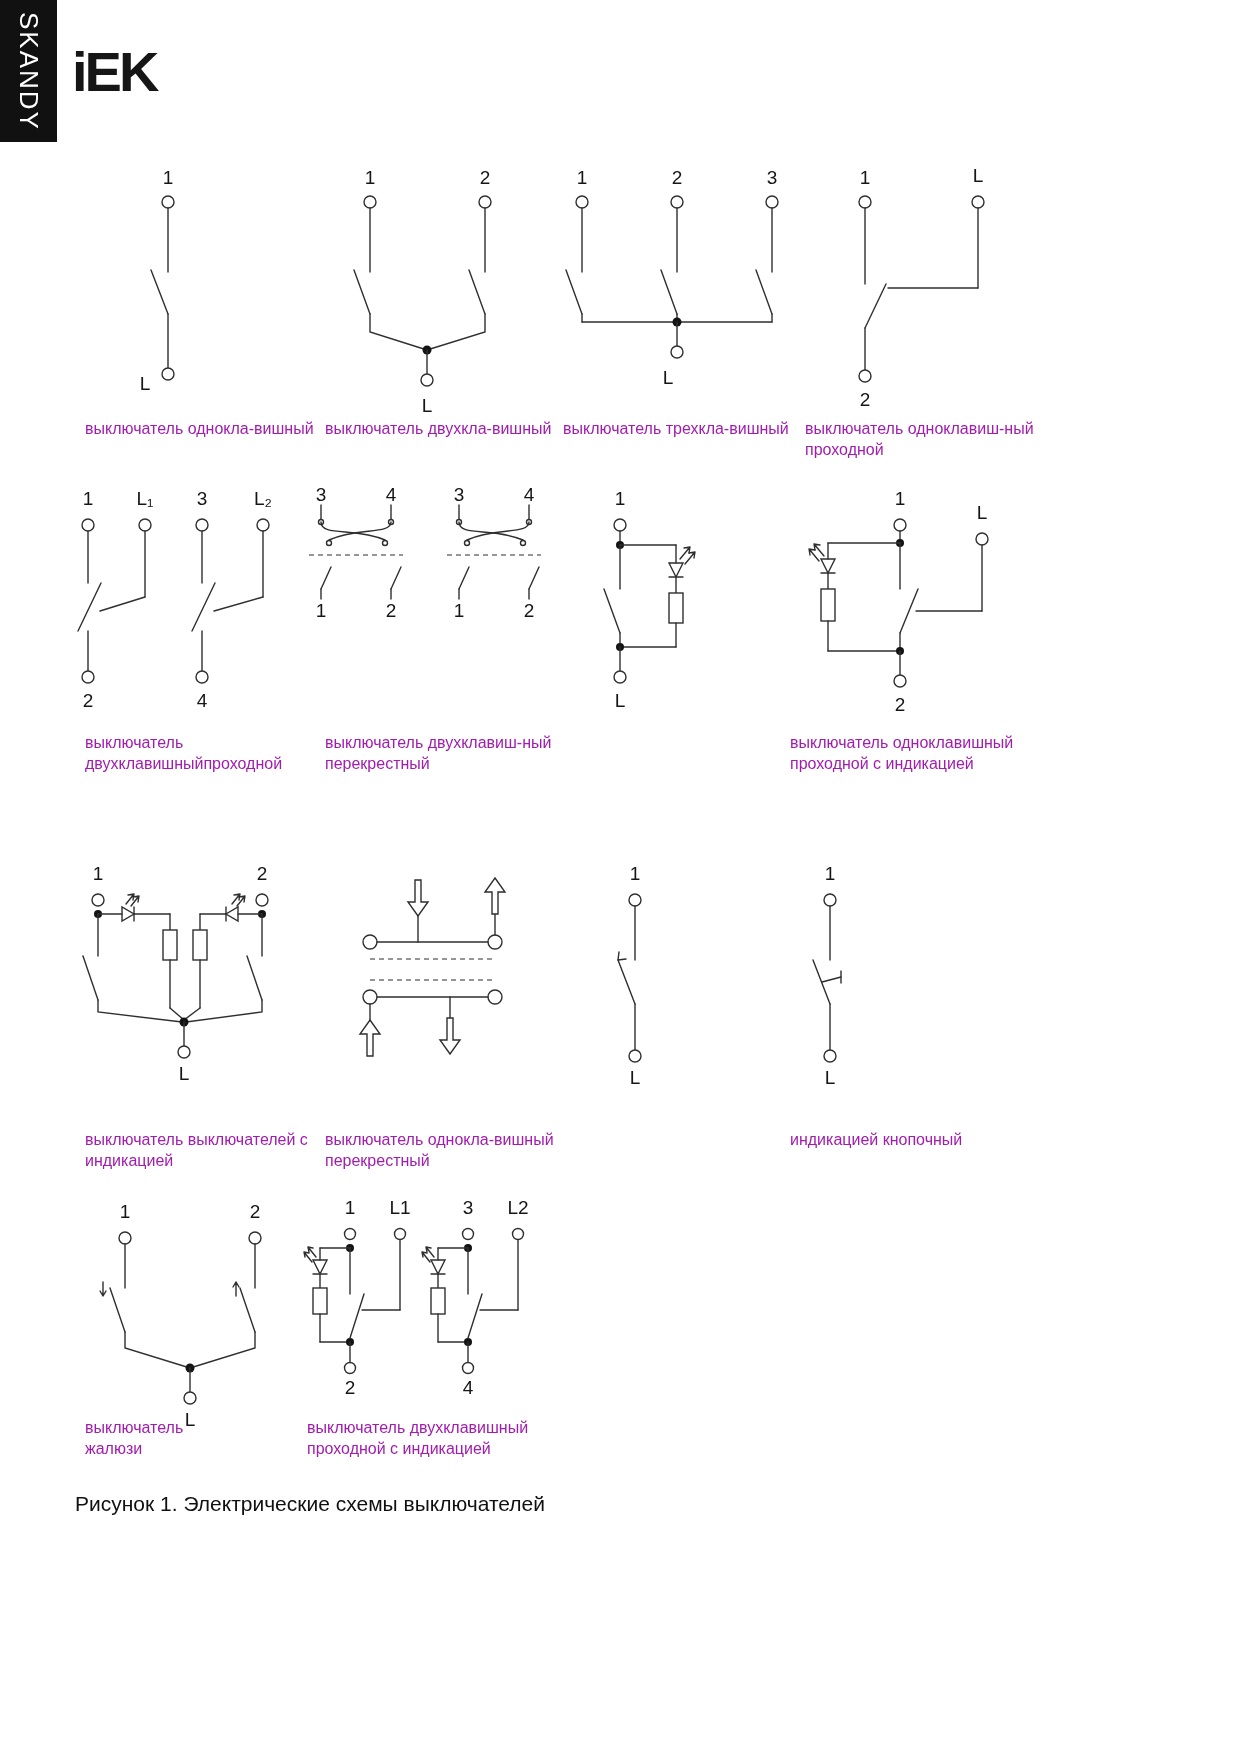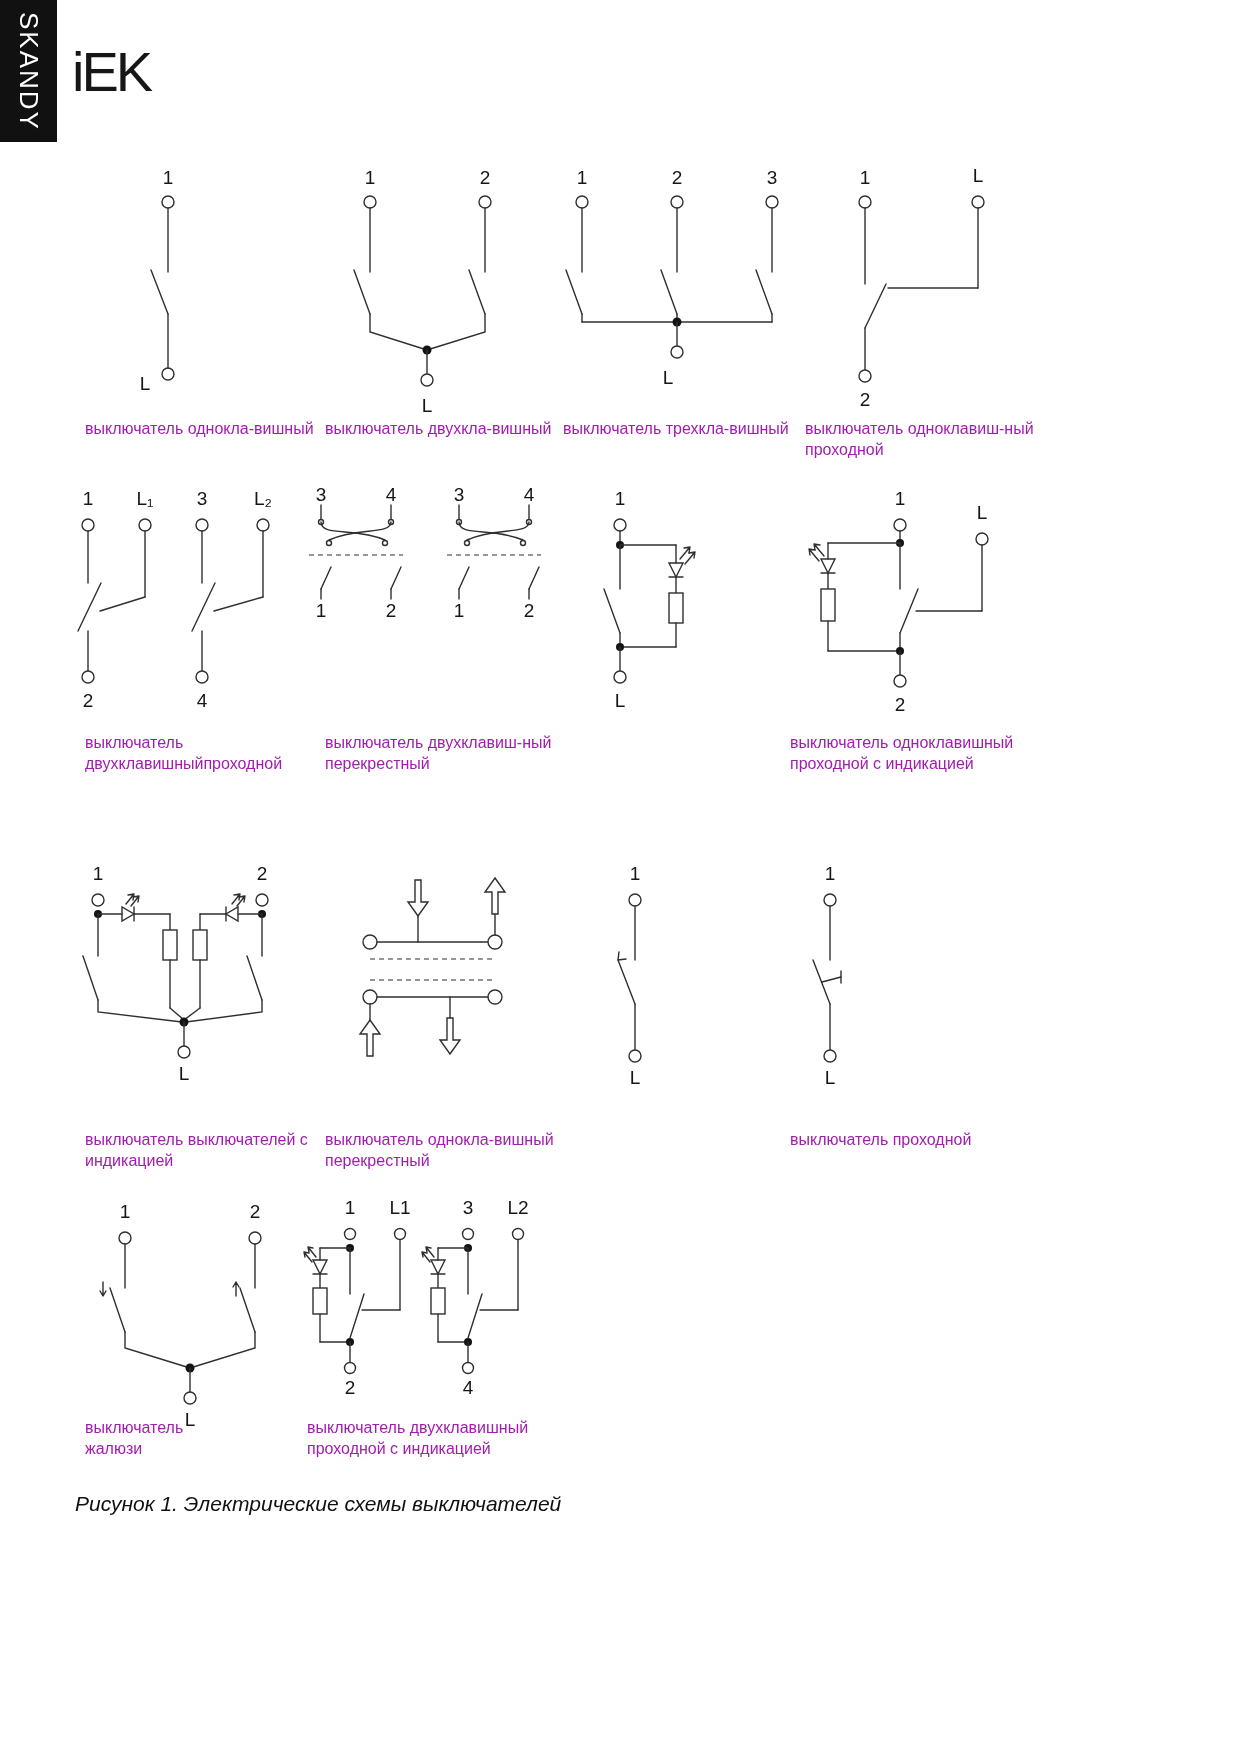"iEK" .logo { font-weight: 400 -> 700 }
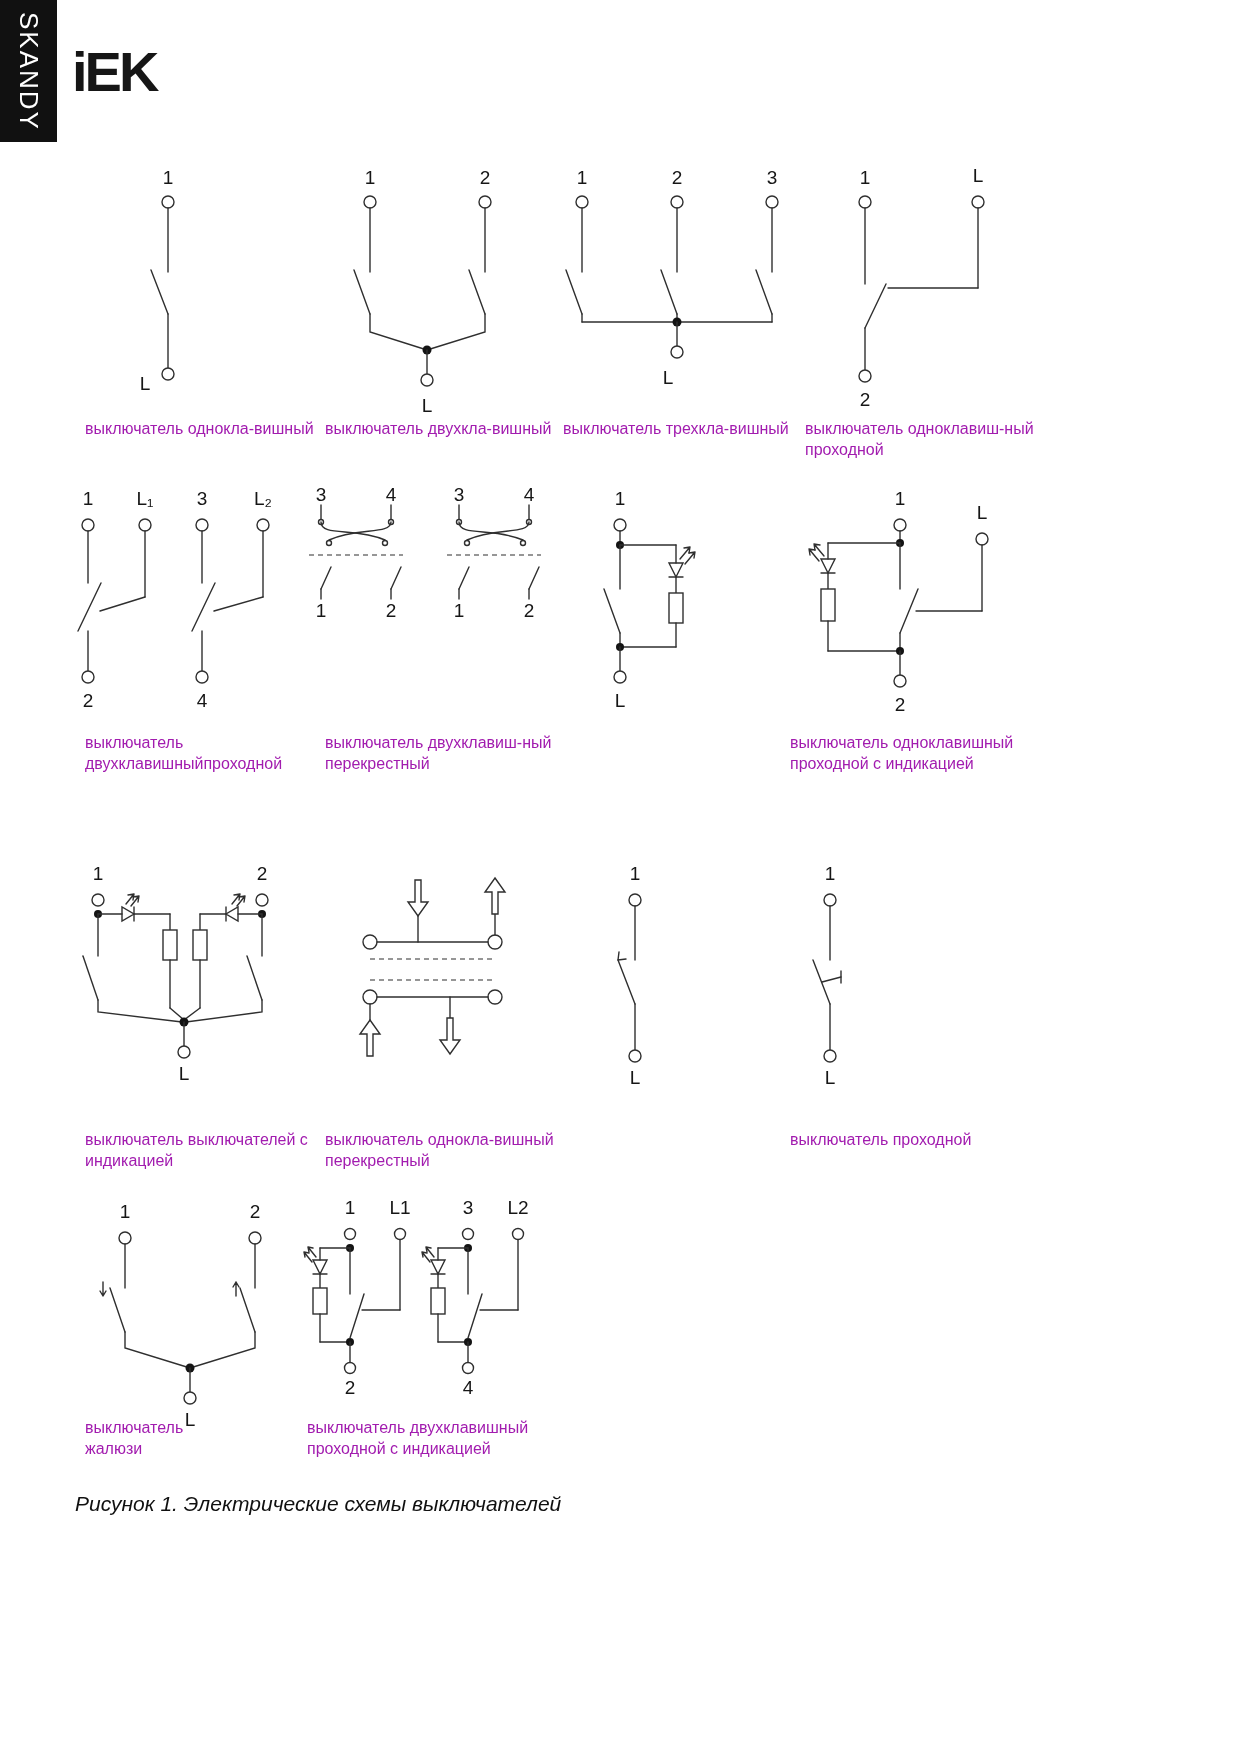"выключатель проходной" div.cap { text: выключатель проходной -> индикацией кнопочный }
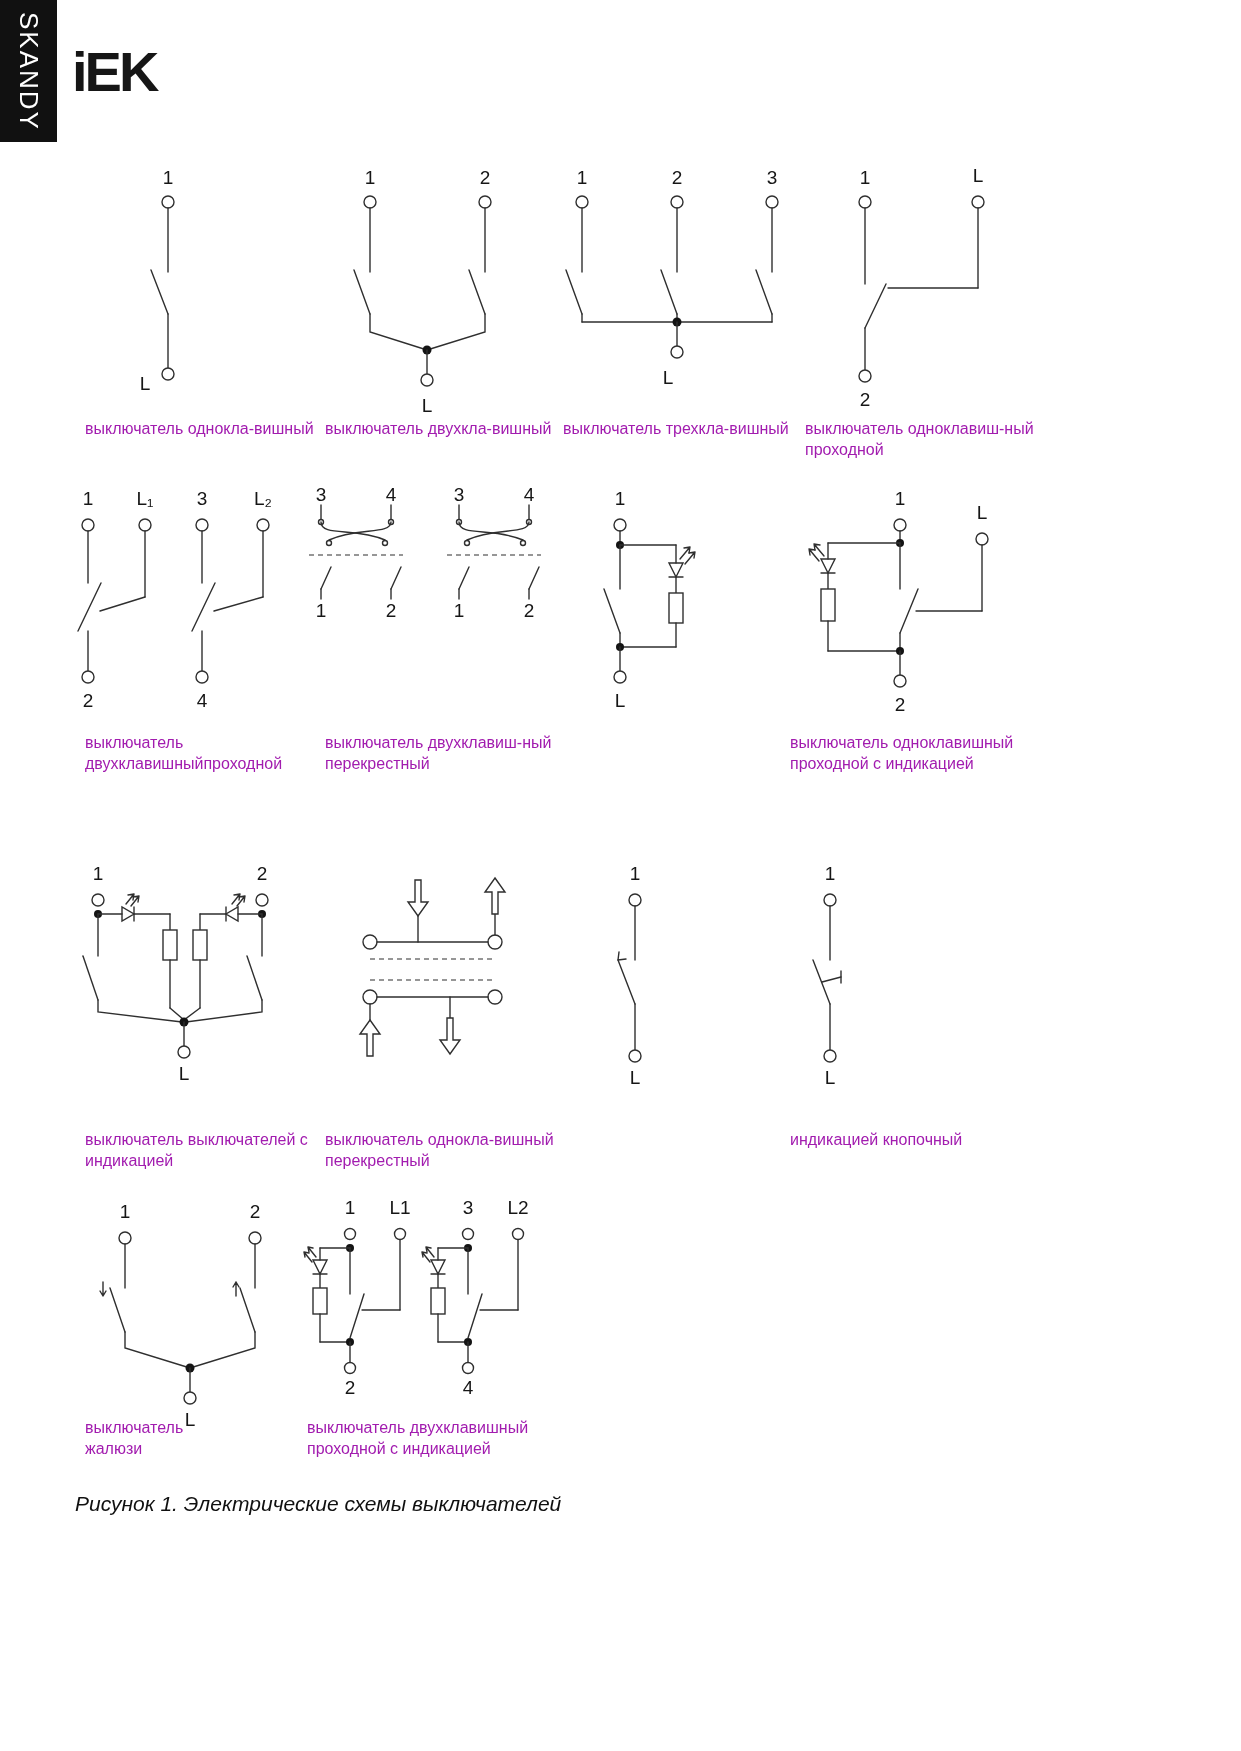"Рисунок 1. Электрические схемы" .figcap { font-style: italic -> none }
